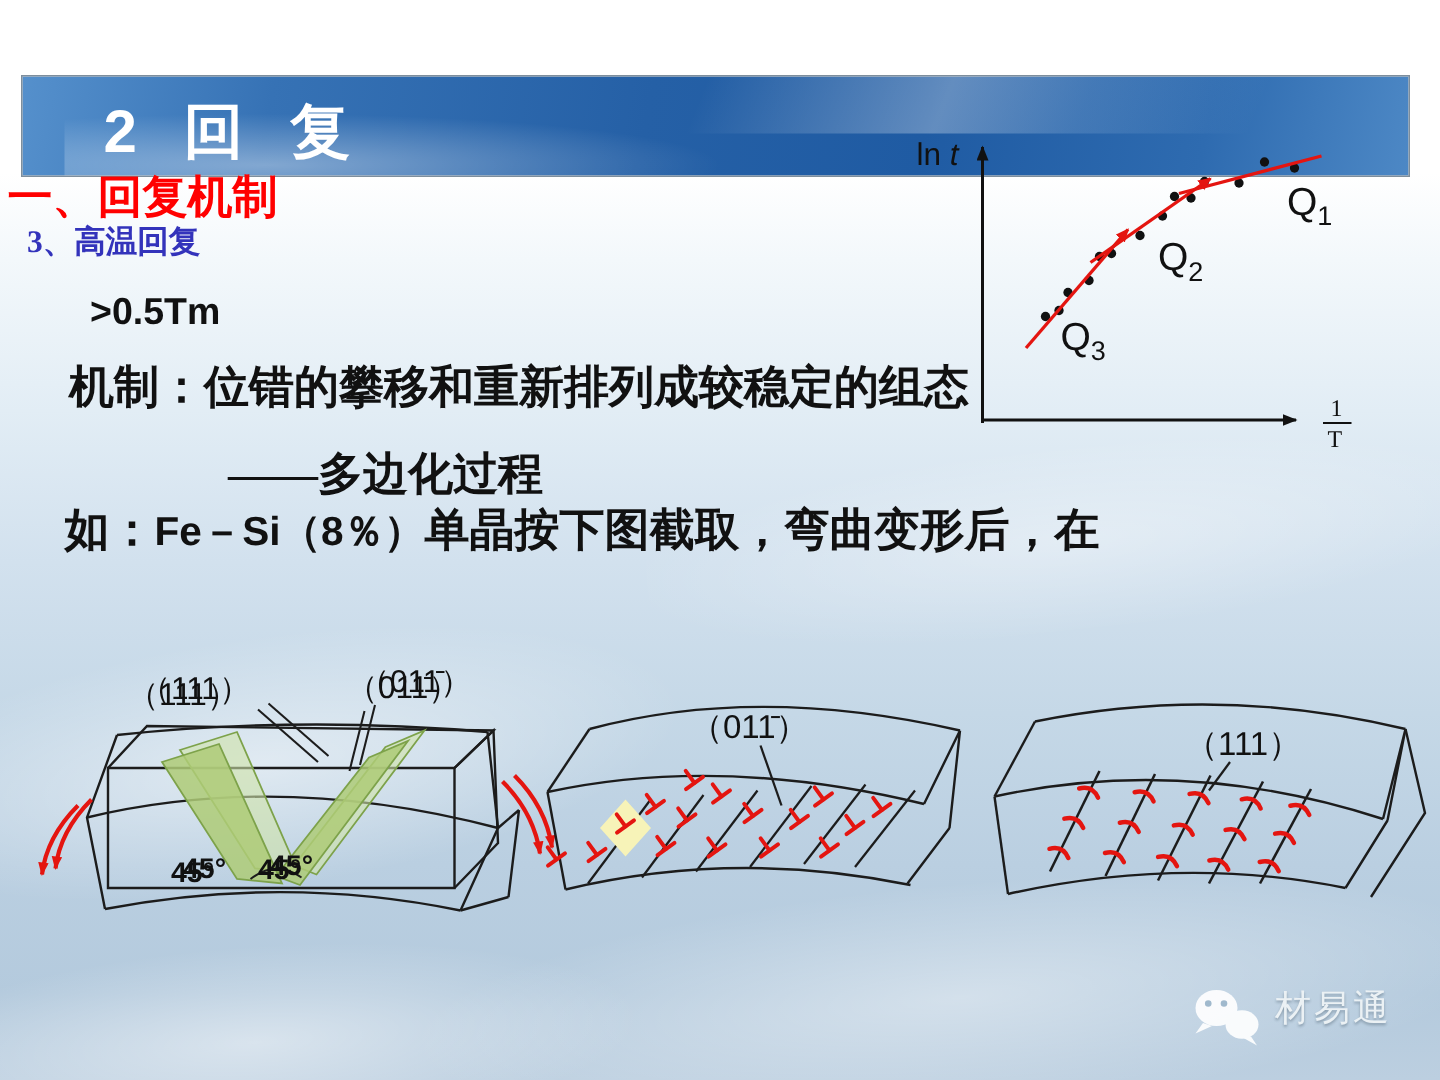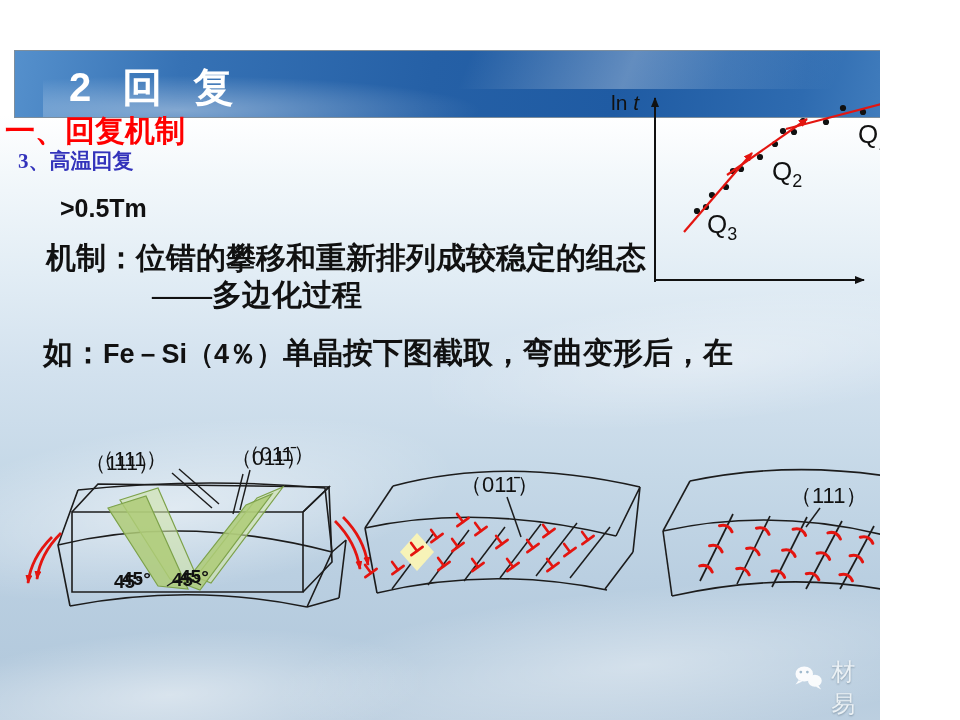"2 回 复" .slide { width: 880px -> 960px }
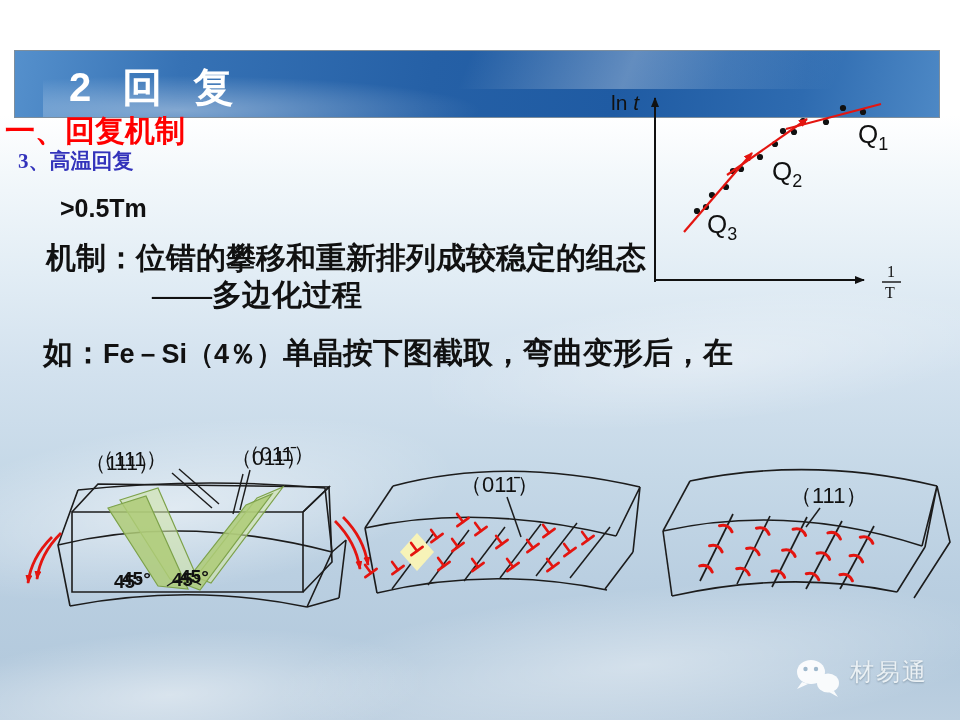"——多边化过程" .l2 { top: 275px -> 296px }
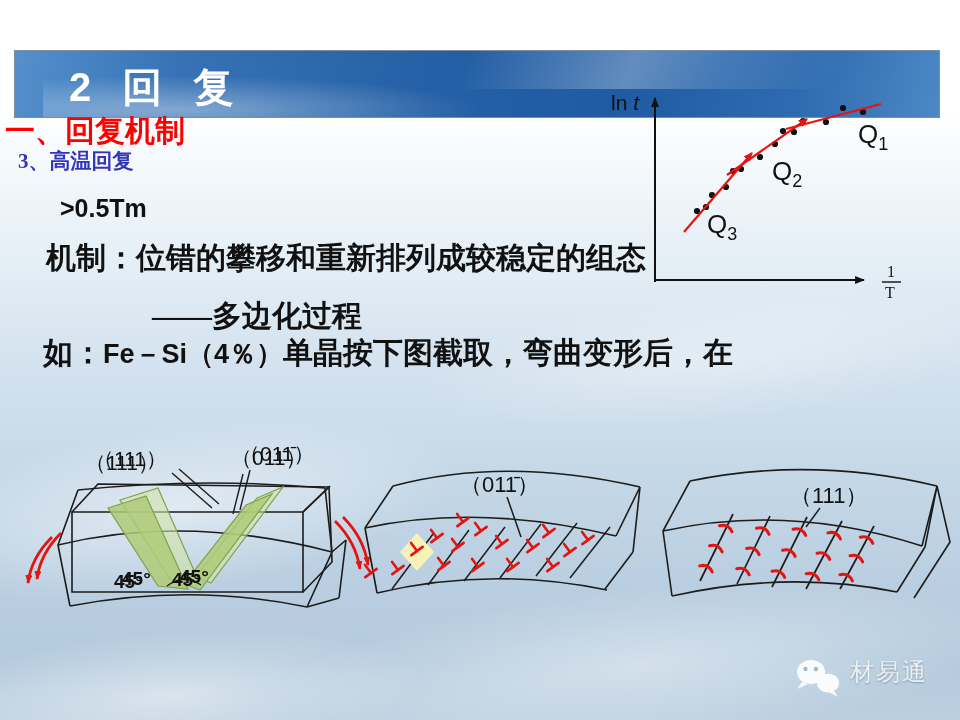"Fe－Si（4％）" span.bold-latin { text: 4 -> 8 }
